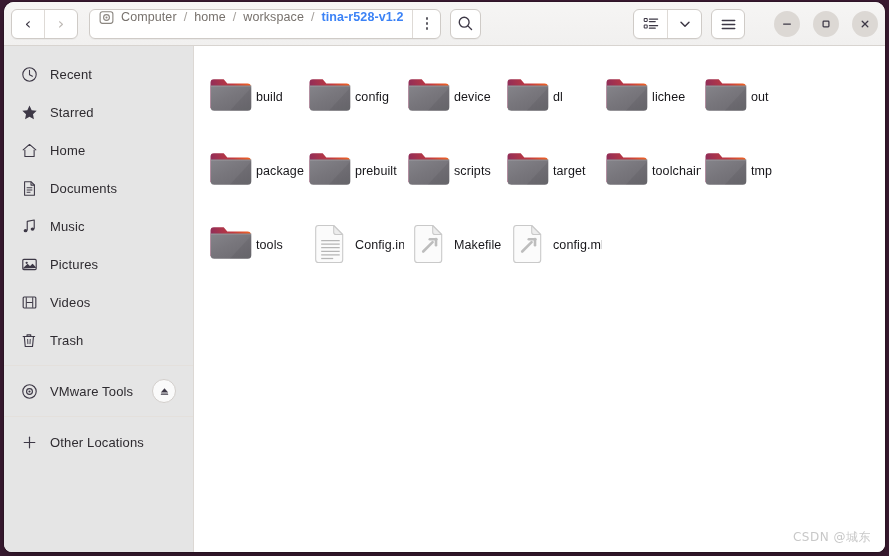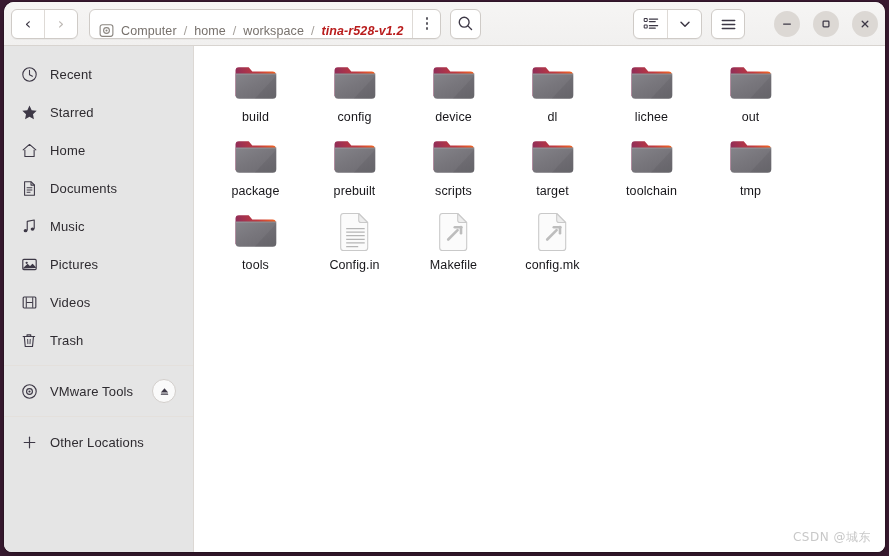"Computer" #pathbar { align-items: flex-end -> flex-start }
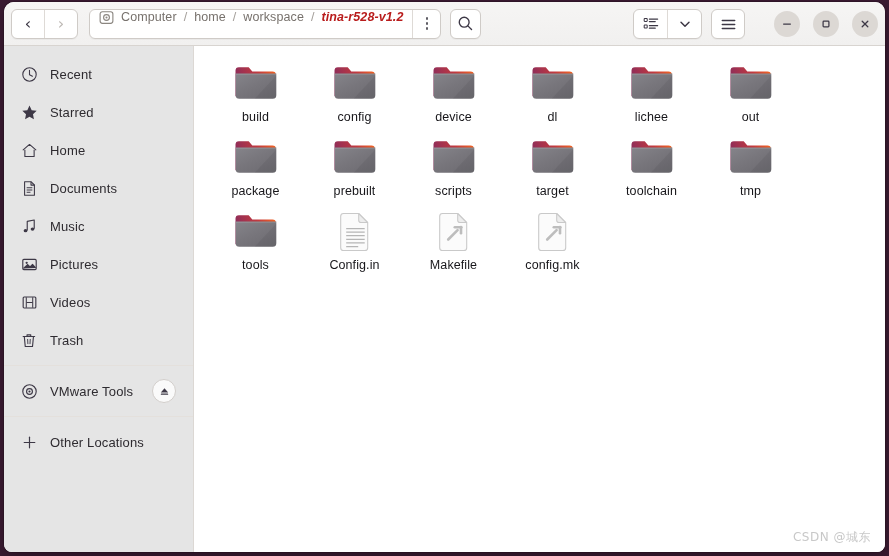"tina-r528-v1.2" .crumb.current { color: #b91c1c -> #3b82f6; font-style: italic -> none }
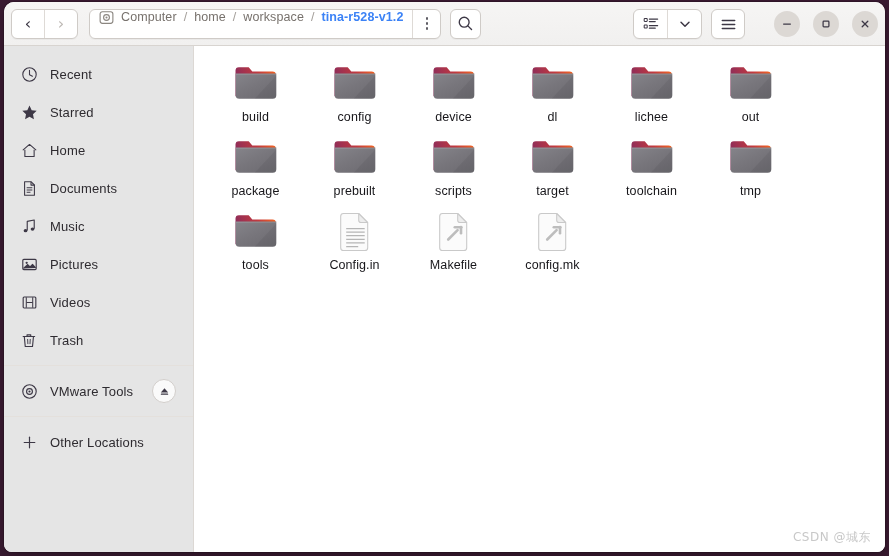"build" .cell { flex-direction: column -> row }
